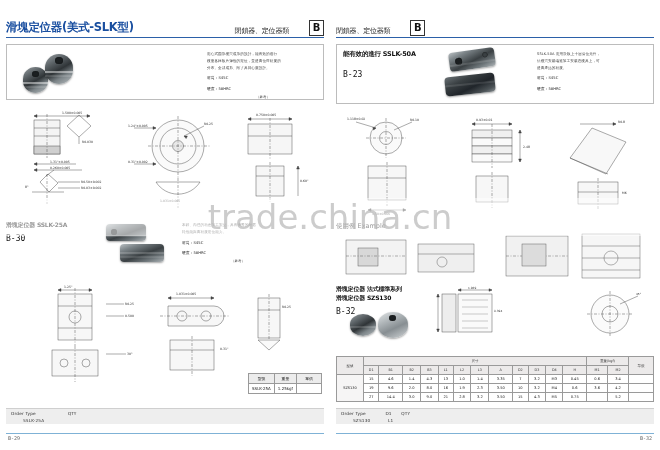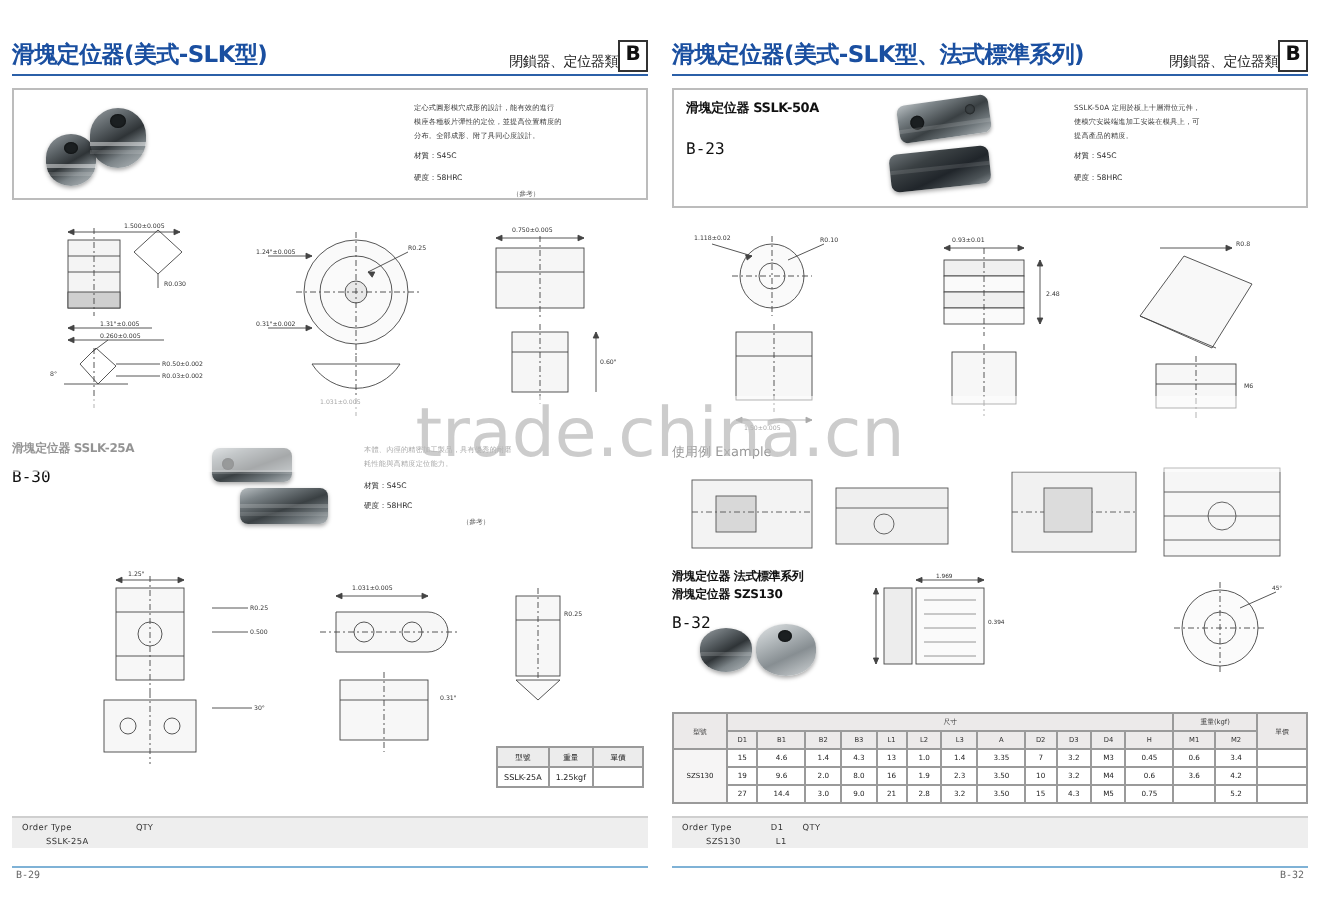"閉鎖器、定位器類" .hdr-right { gap: 0 -> 20px }
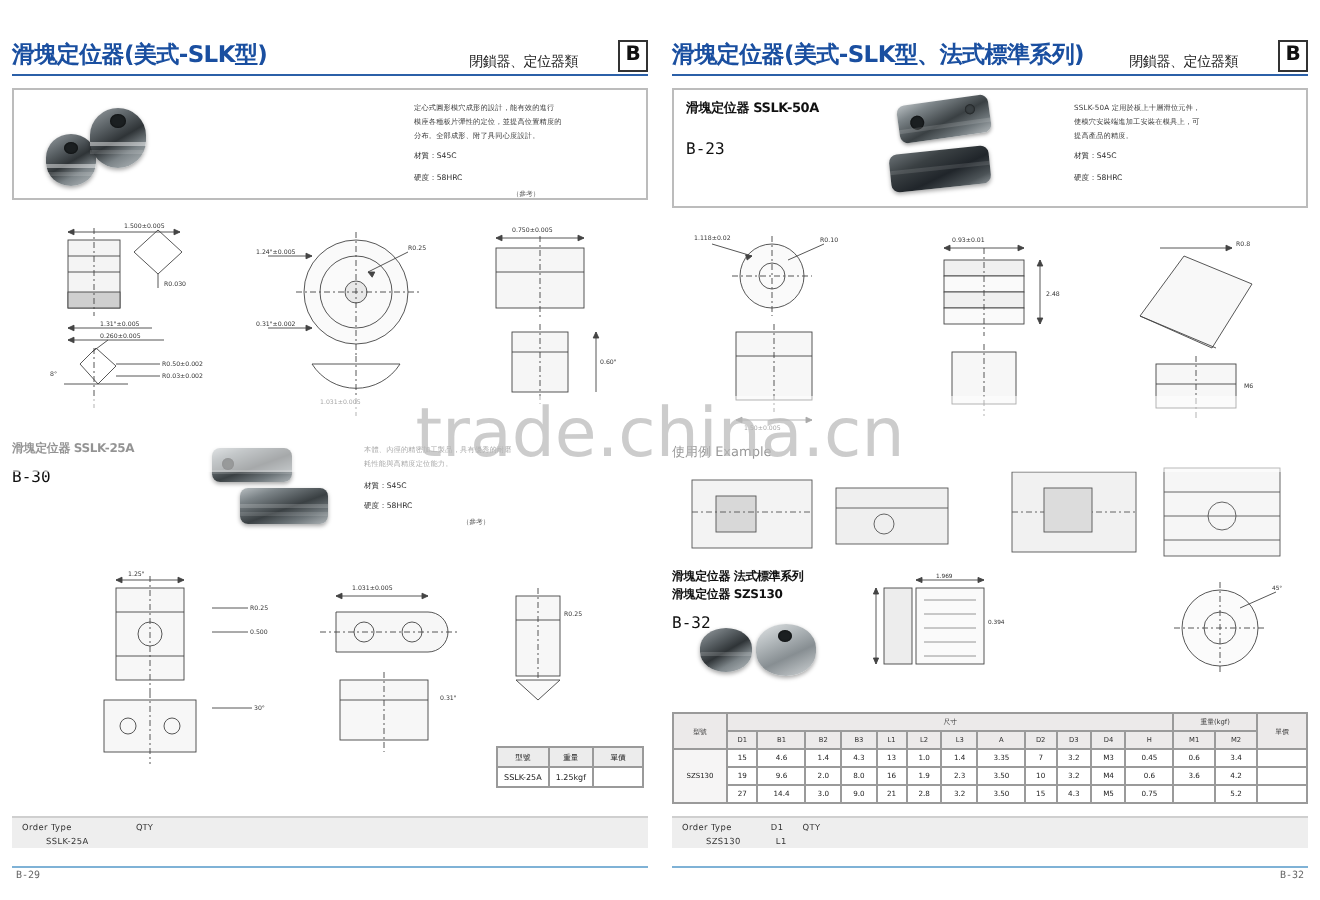"滑塊定位器(美式-SLK型、法式標準系列)" div.pg-title { html: <div>滑塊定位器(美式-SLK型、法式標準系列)</div> -> none }
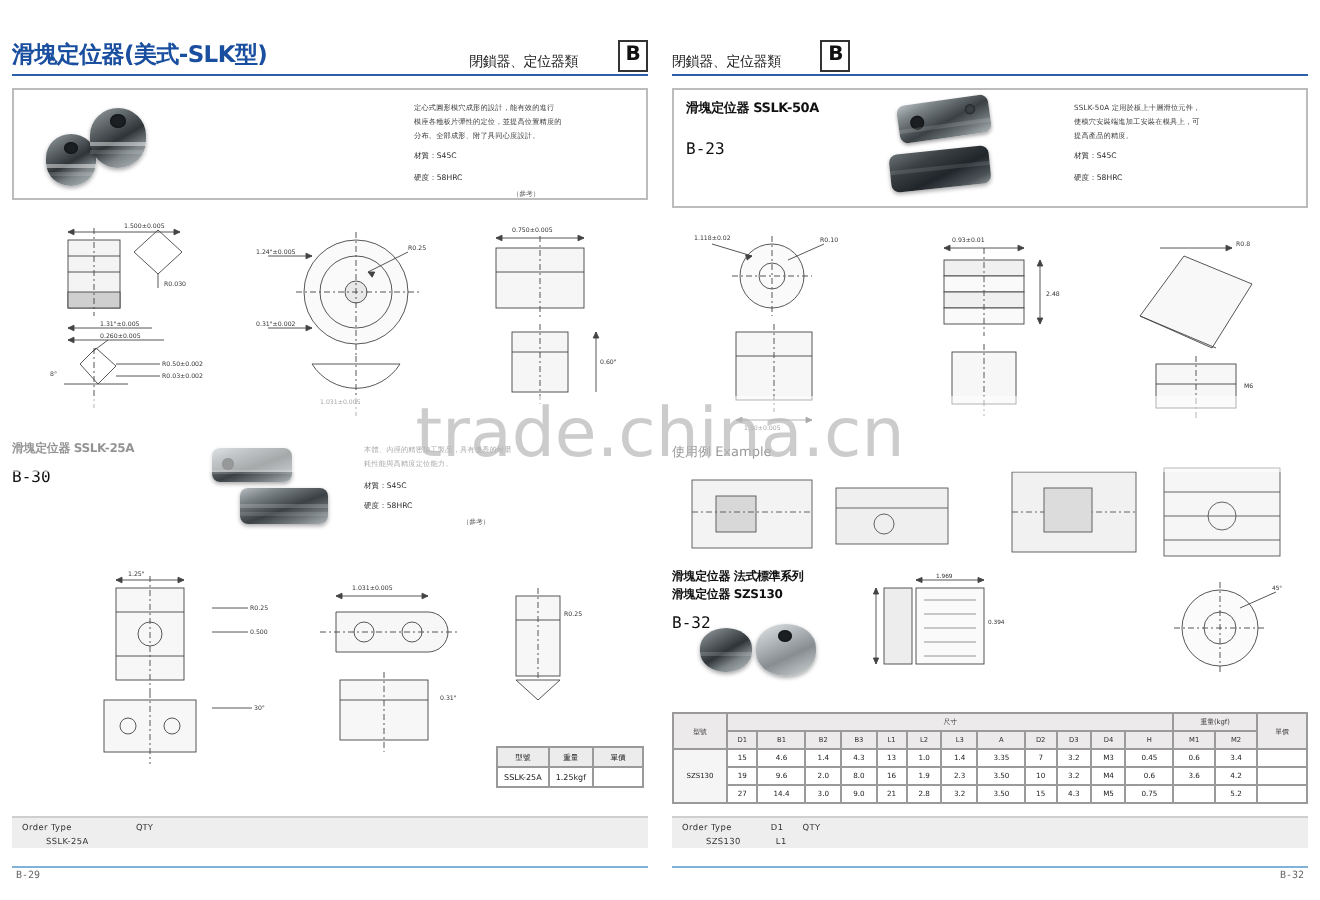"滑塊定位器 SSLK-50A" div.prod-name { text: 滑塊定位器 -> 能有效的進行 }
